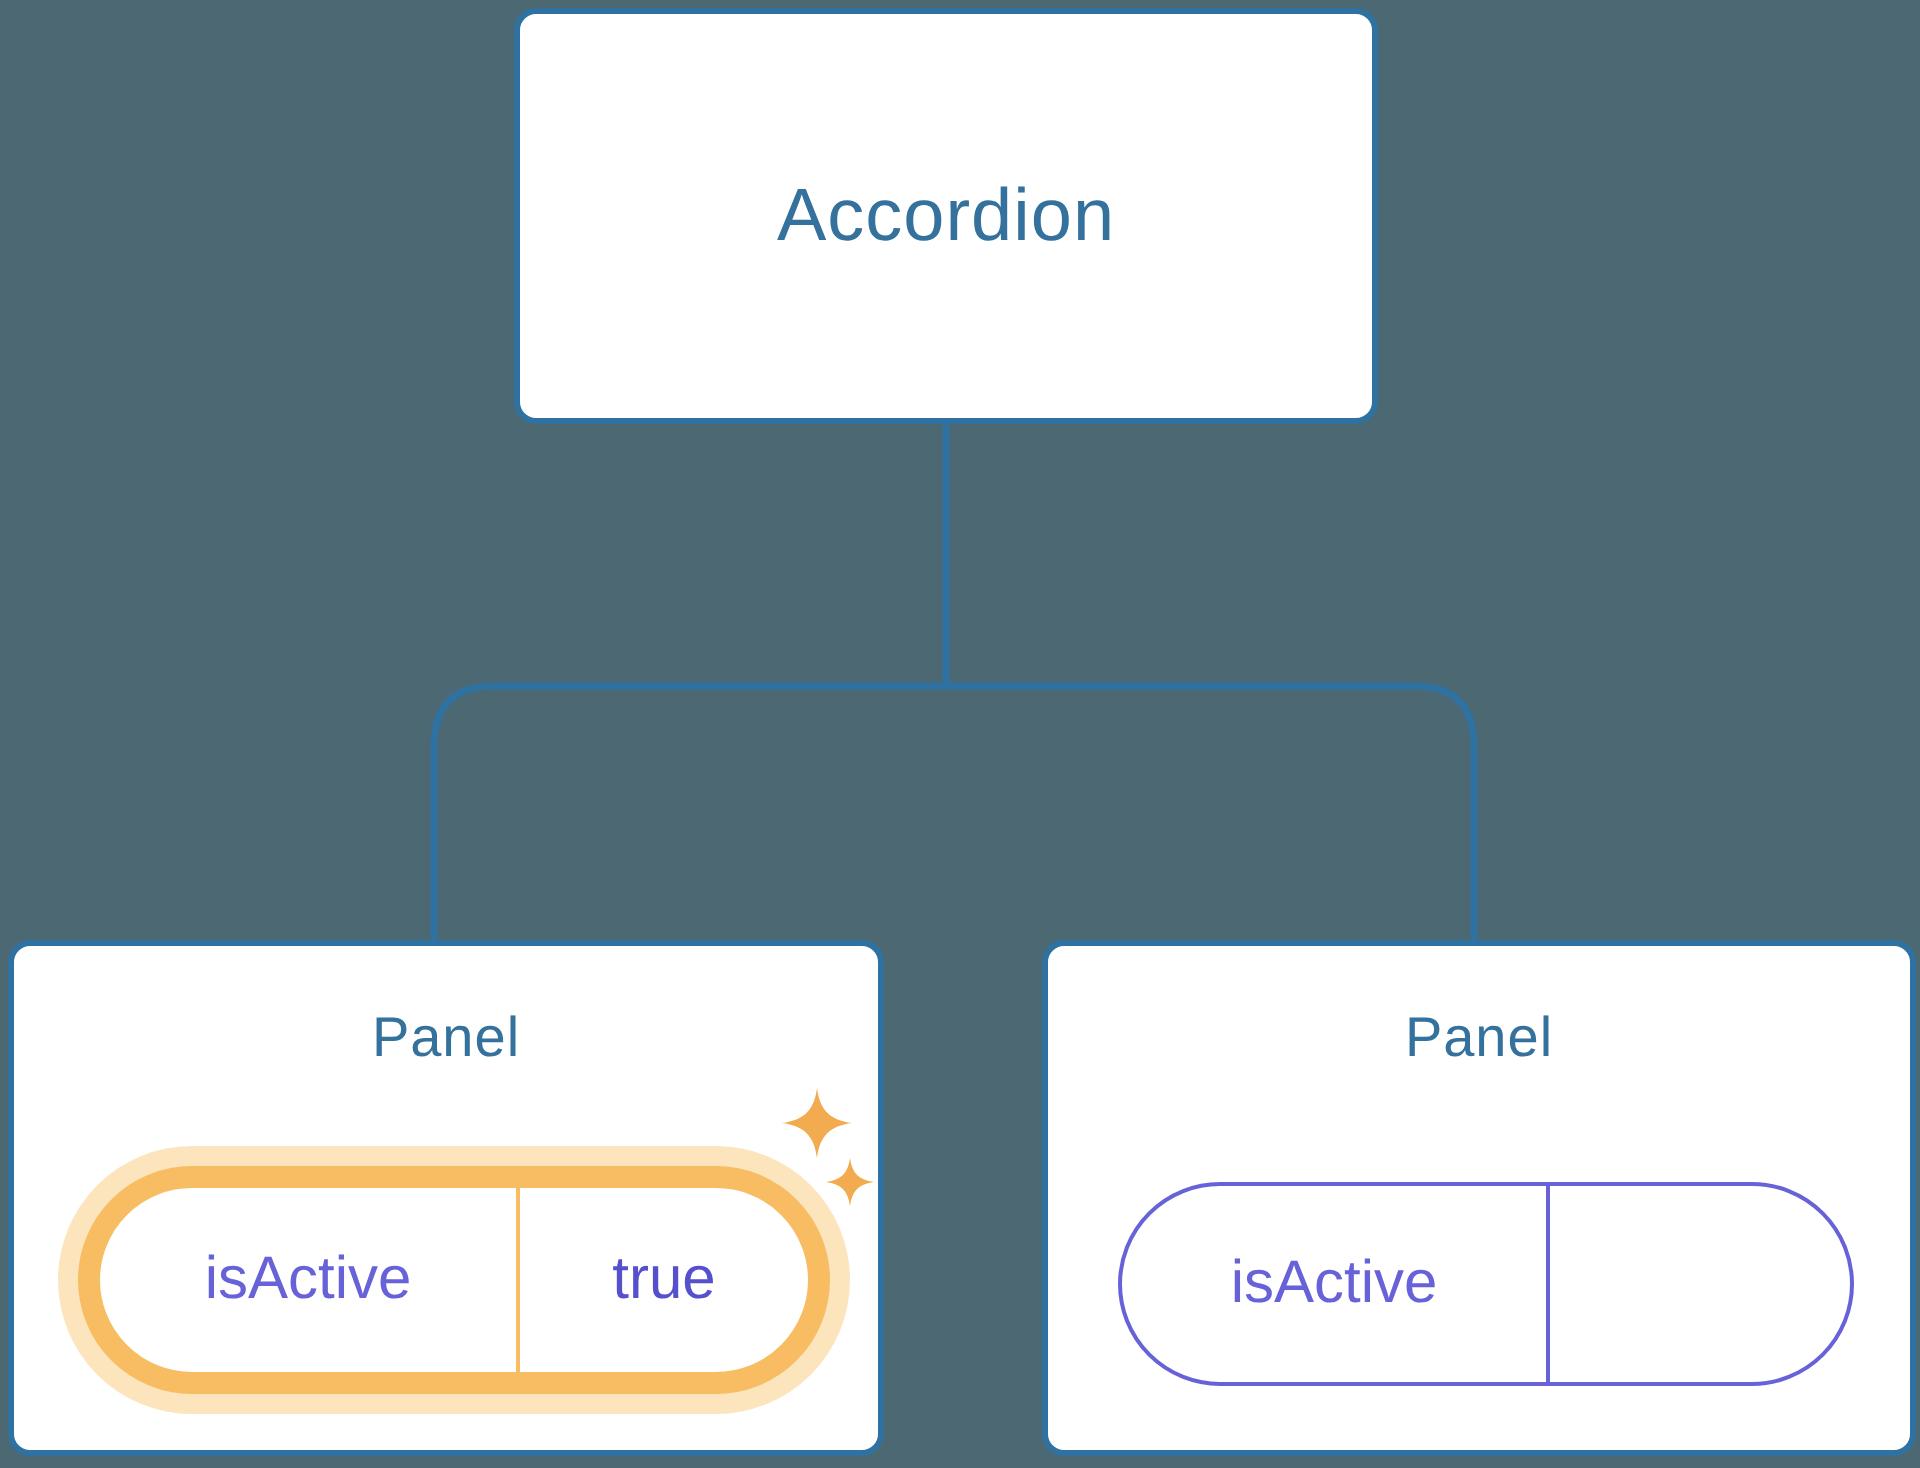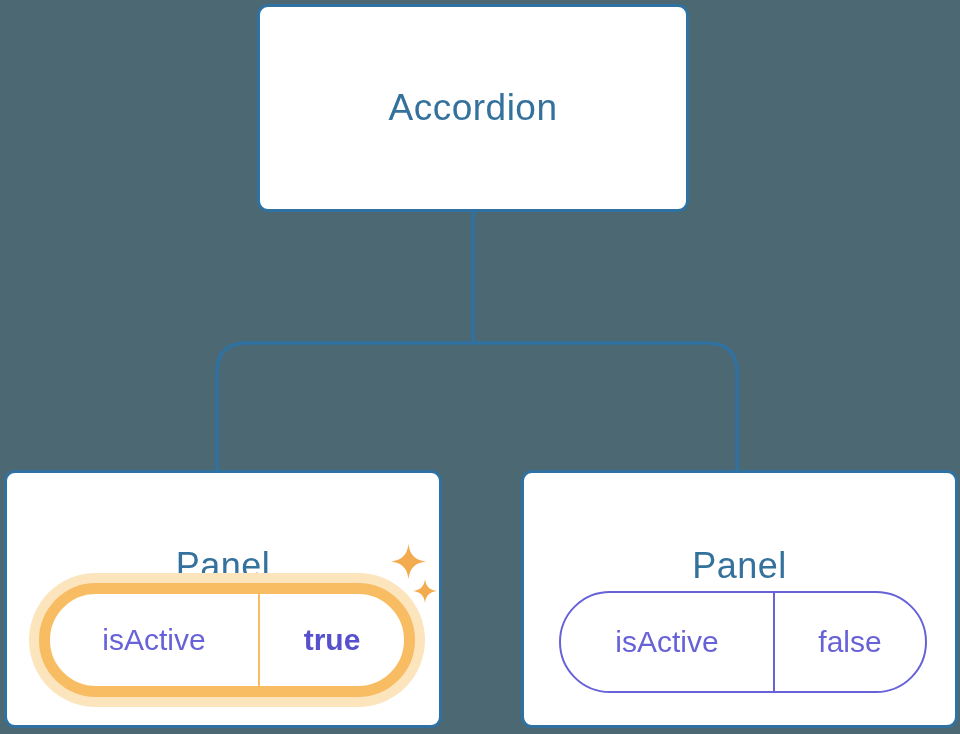"Panel" .panel-title { font-size: 36px -> 28px; margin-top: 72px -> 30px }
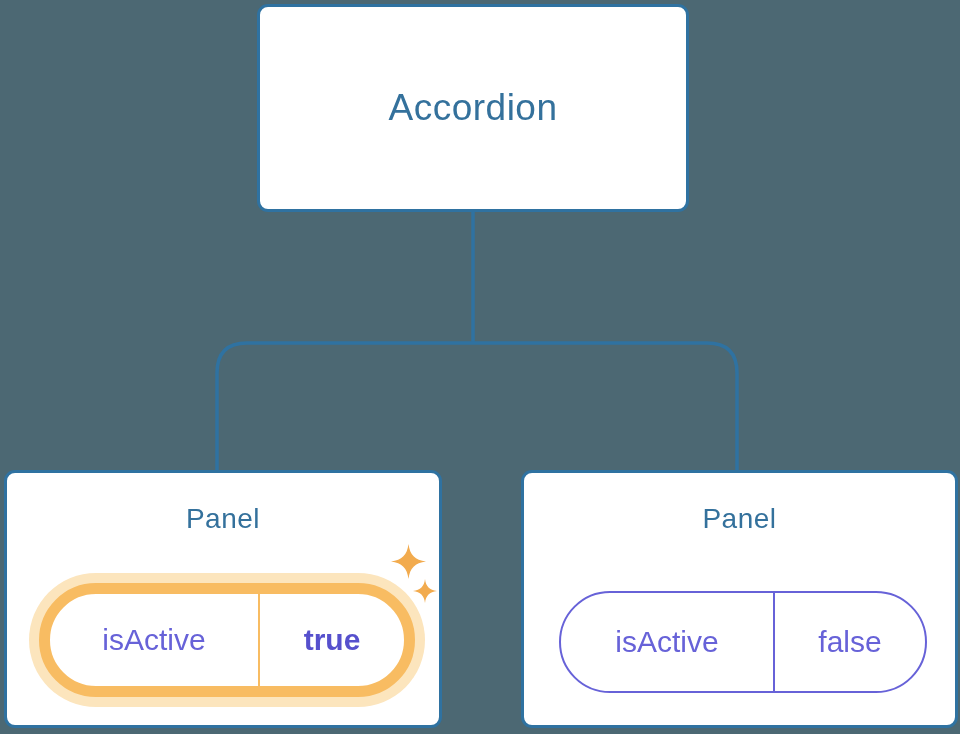"true" .pill-active .cell-val { font-weight: 700 -> 400 }
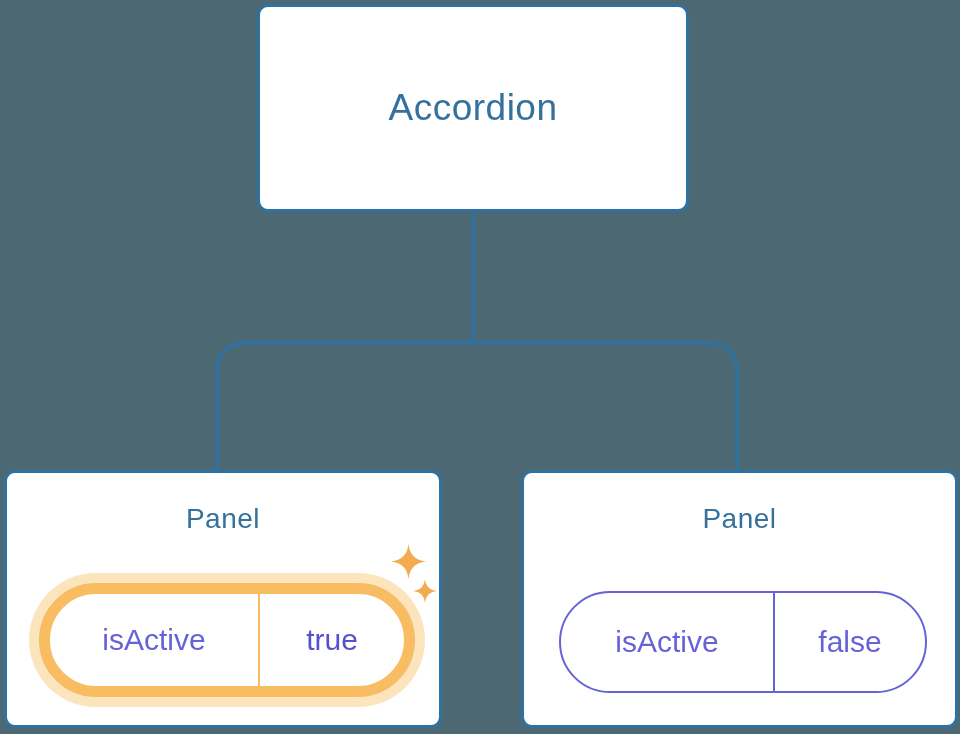"false" span.cell { html: <span>false</span> -> none }
